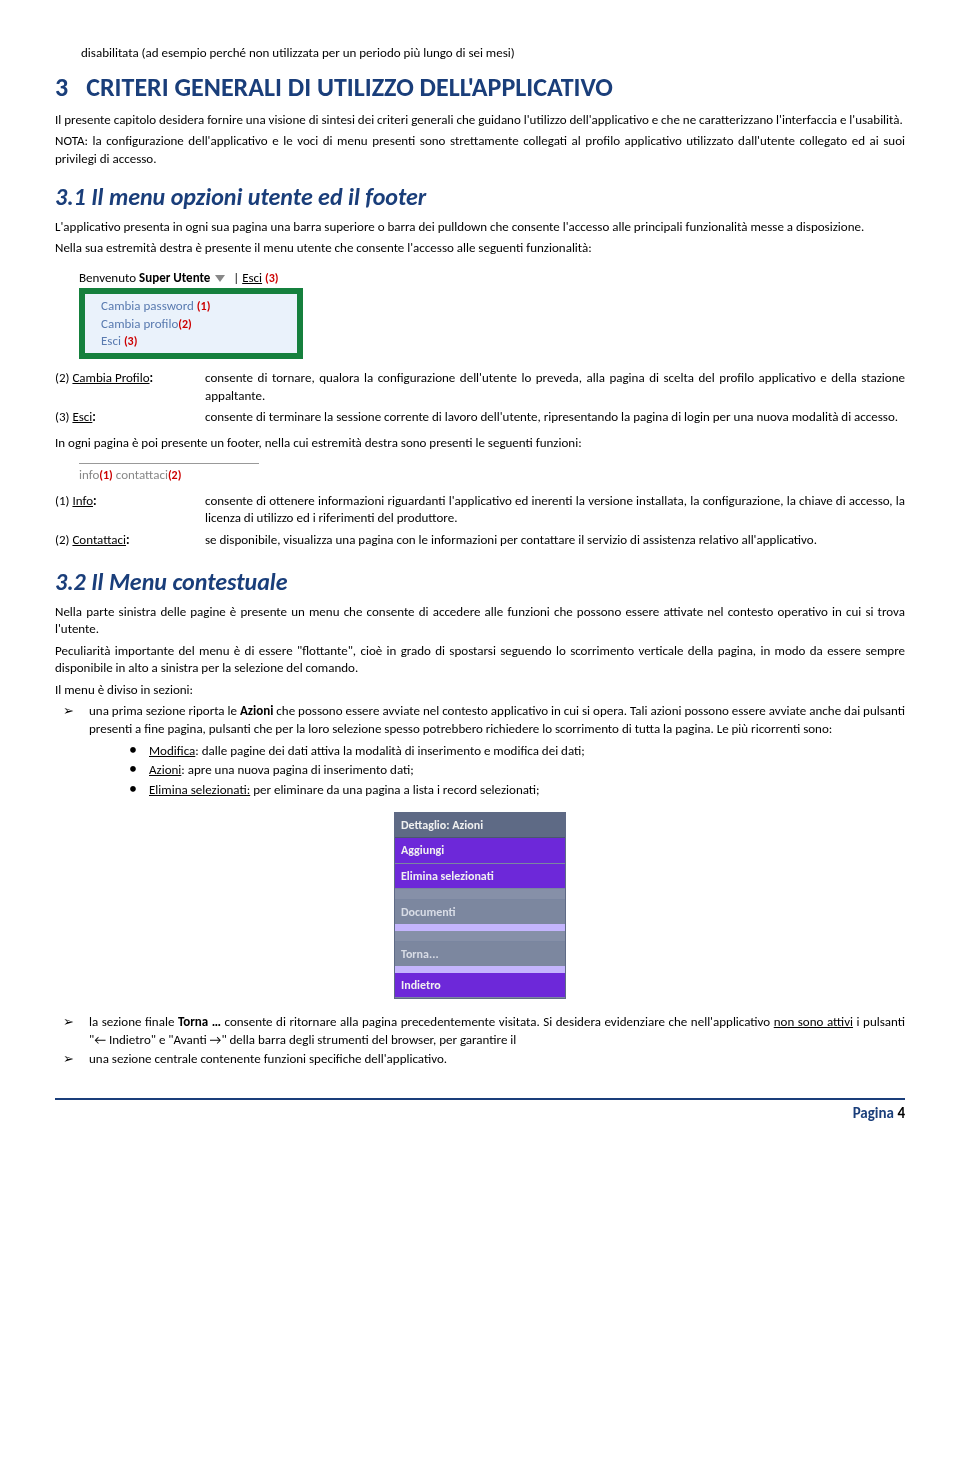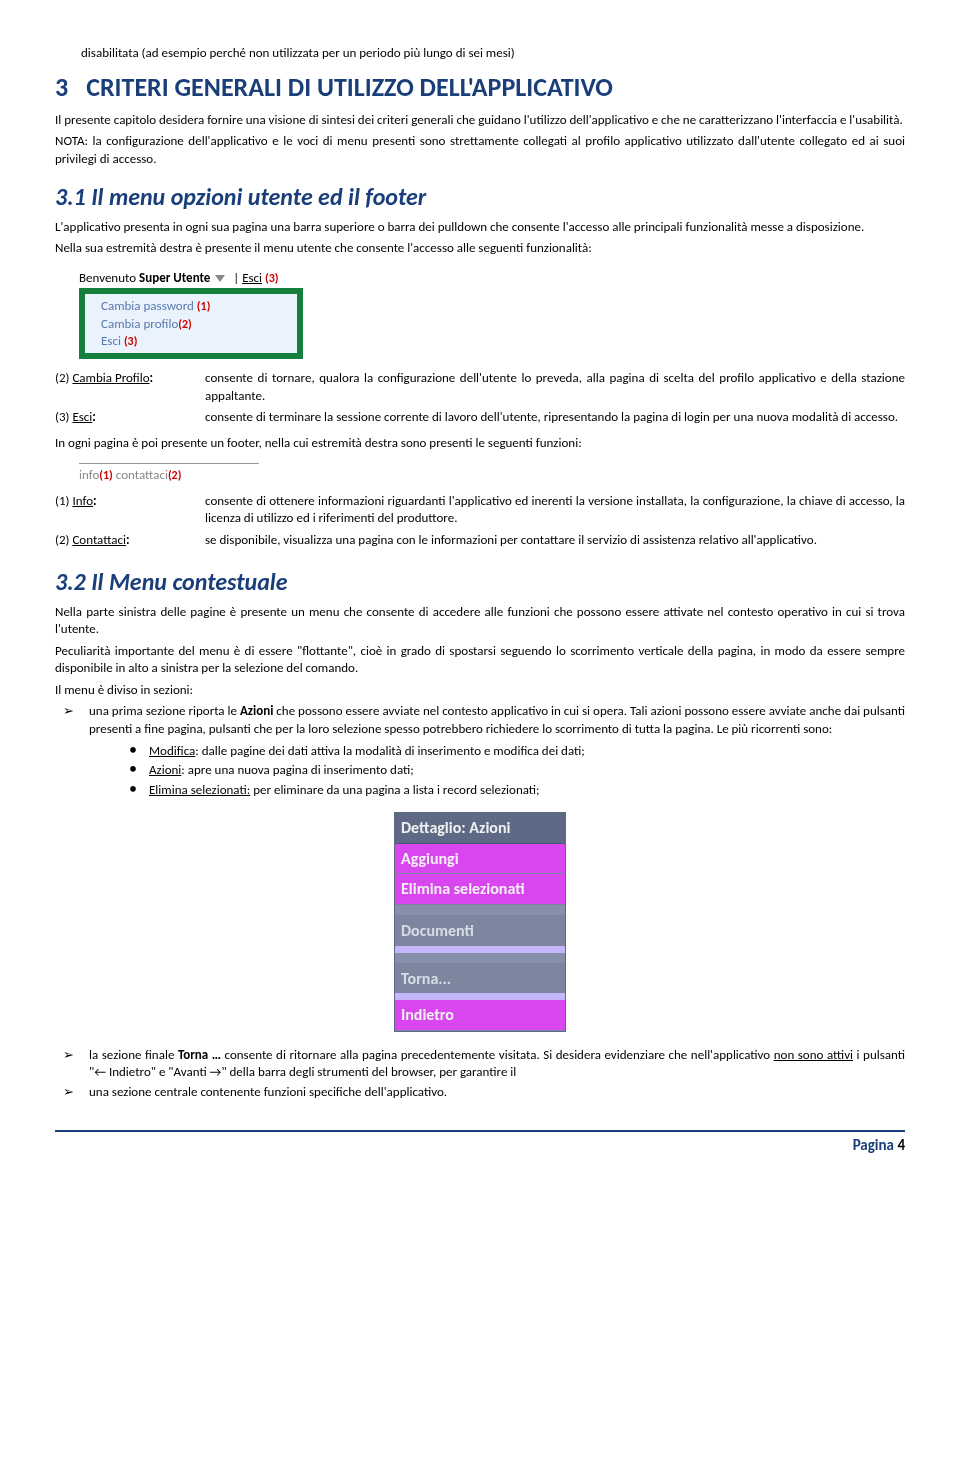"Dettaglio: Azioni" .ctx-menu { font-size: 16px -> 12px }
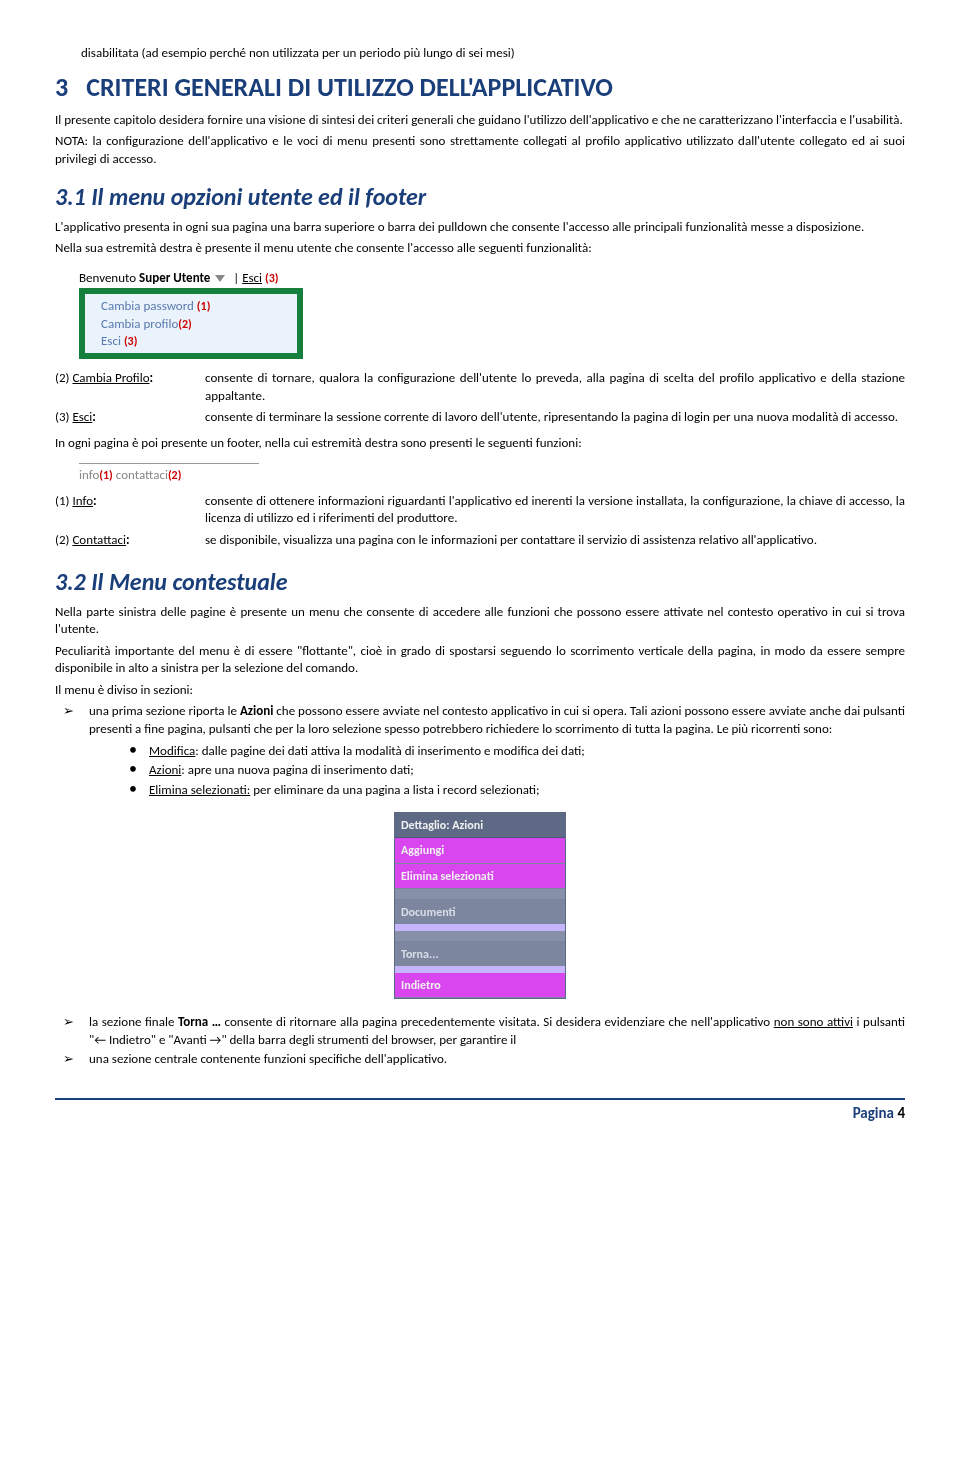"Aggiungi" .ctx-item { background: #d946ef -> #6d28d9 }
